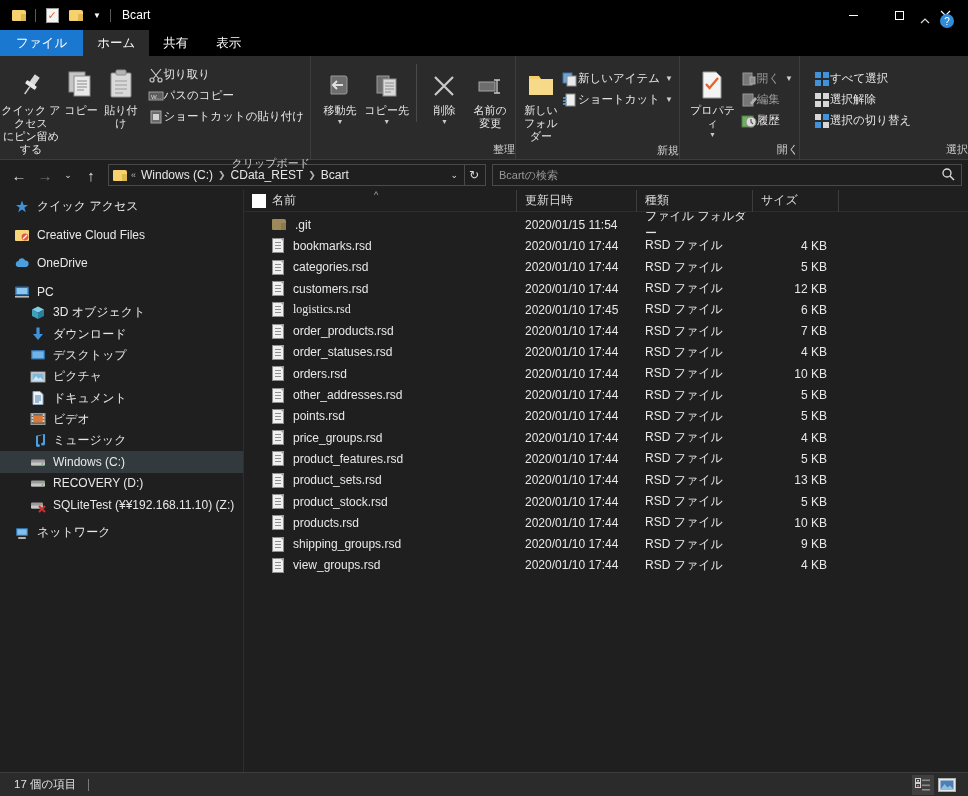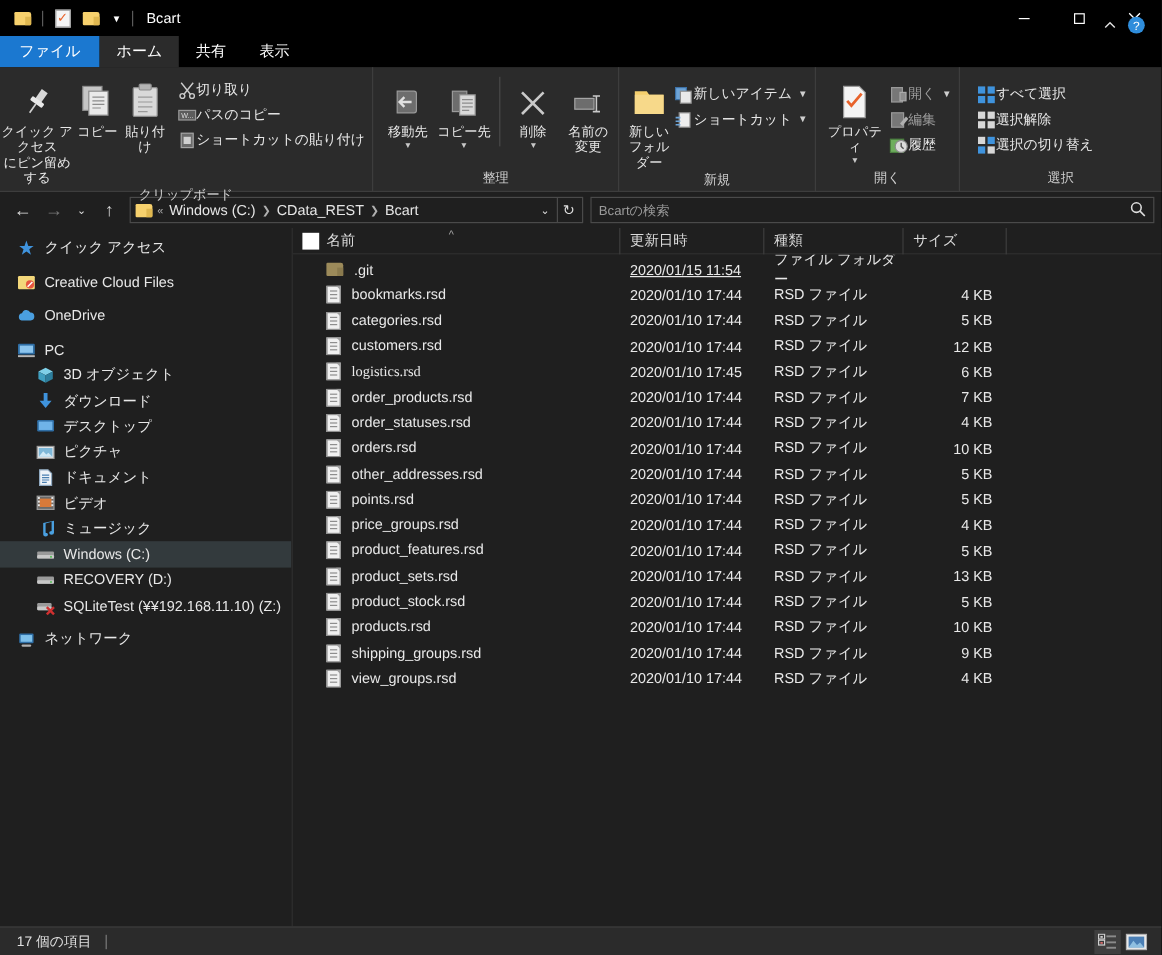"整理" .rgroup-label { text-align: center -> right }
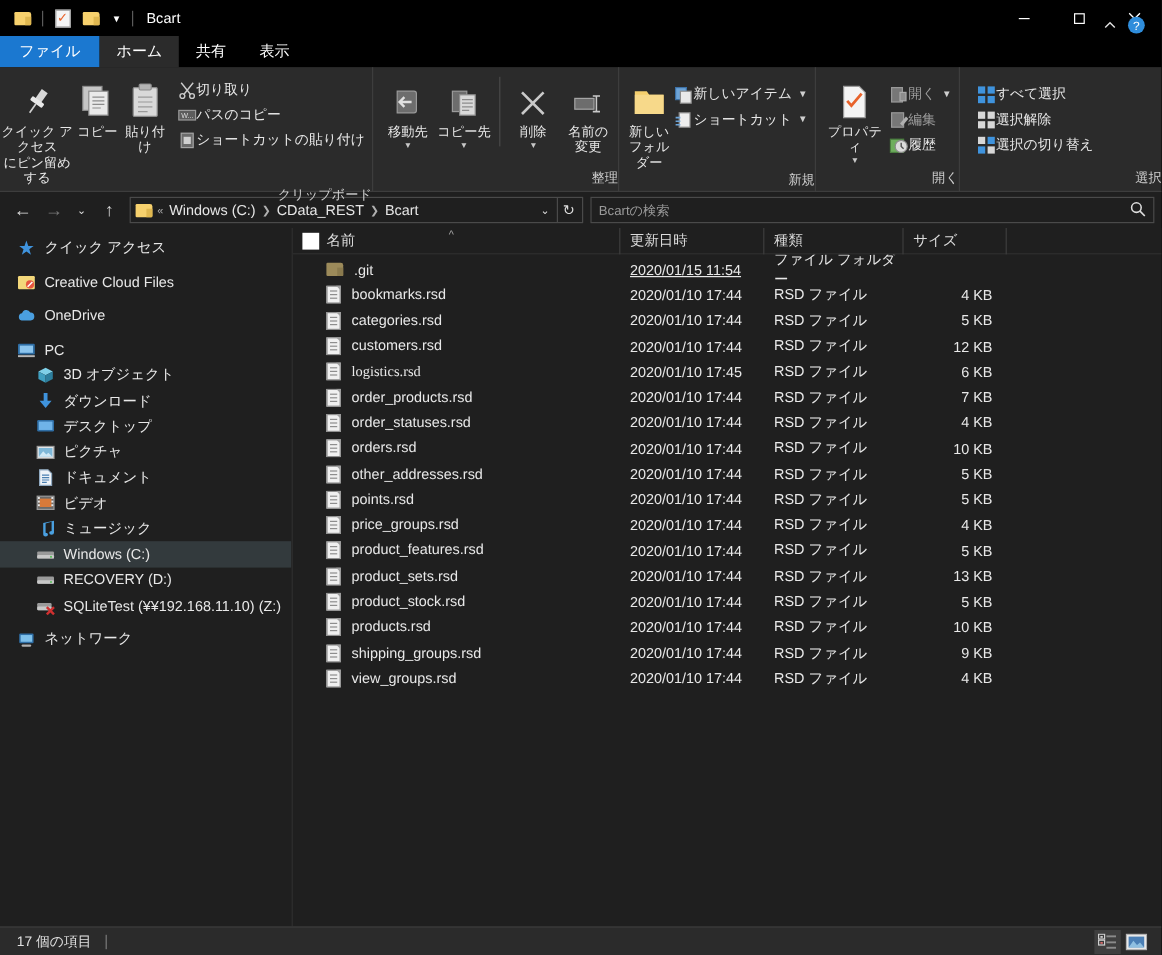".git" .c-name { align-items: flex-start -> center }
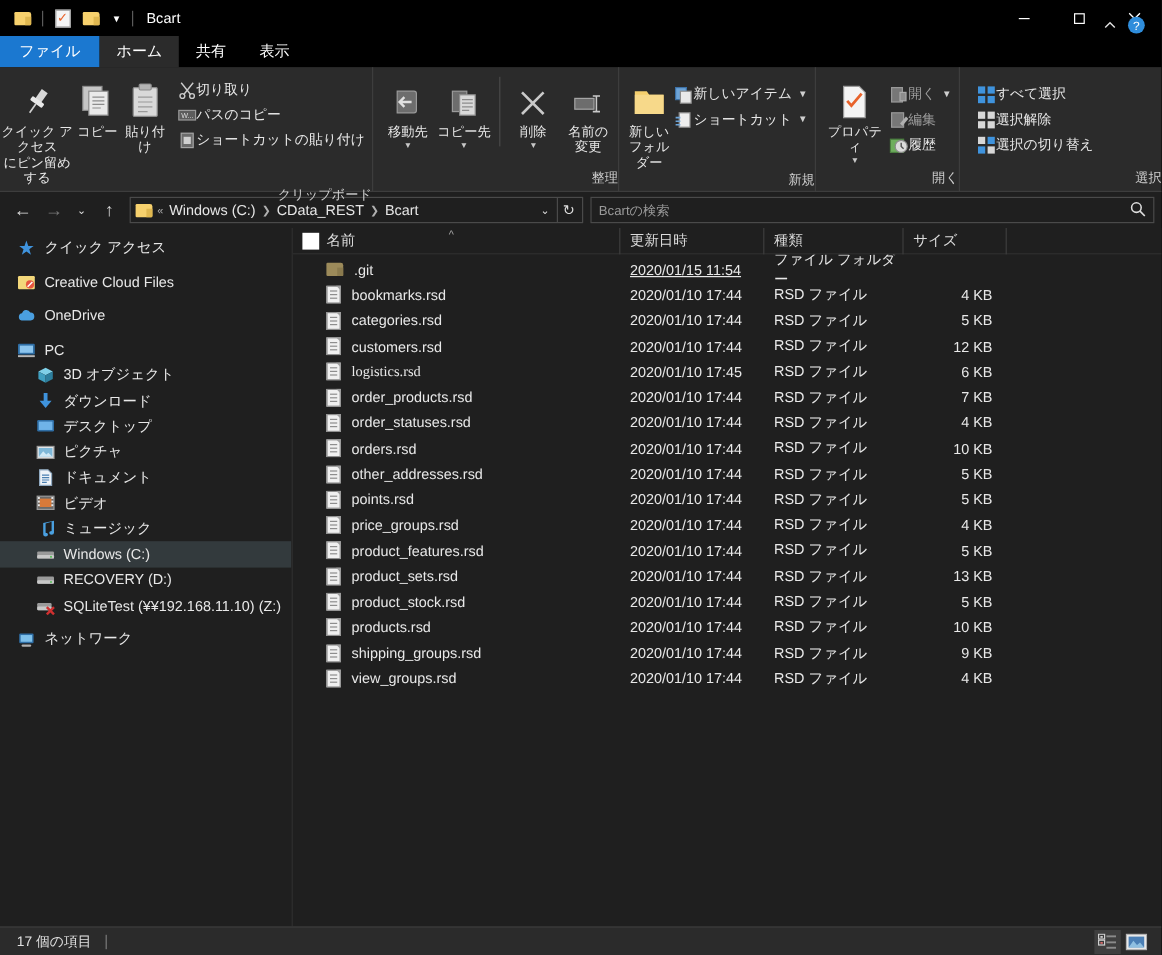"2020/01/15 11:54" div.c-date { text-decoration: underline -> none }
